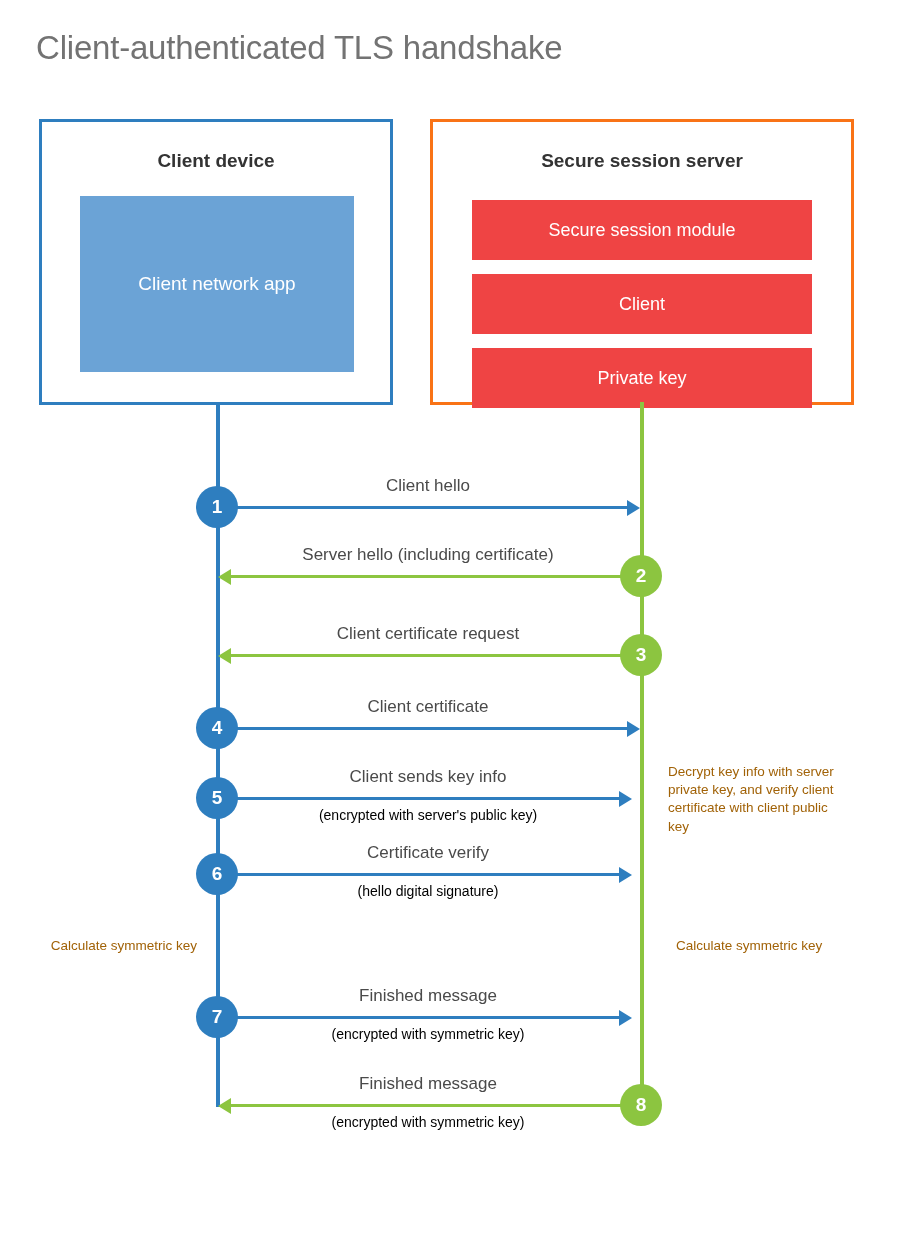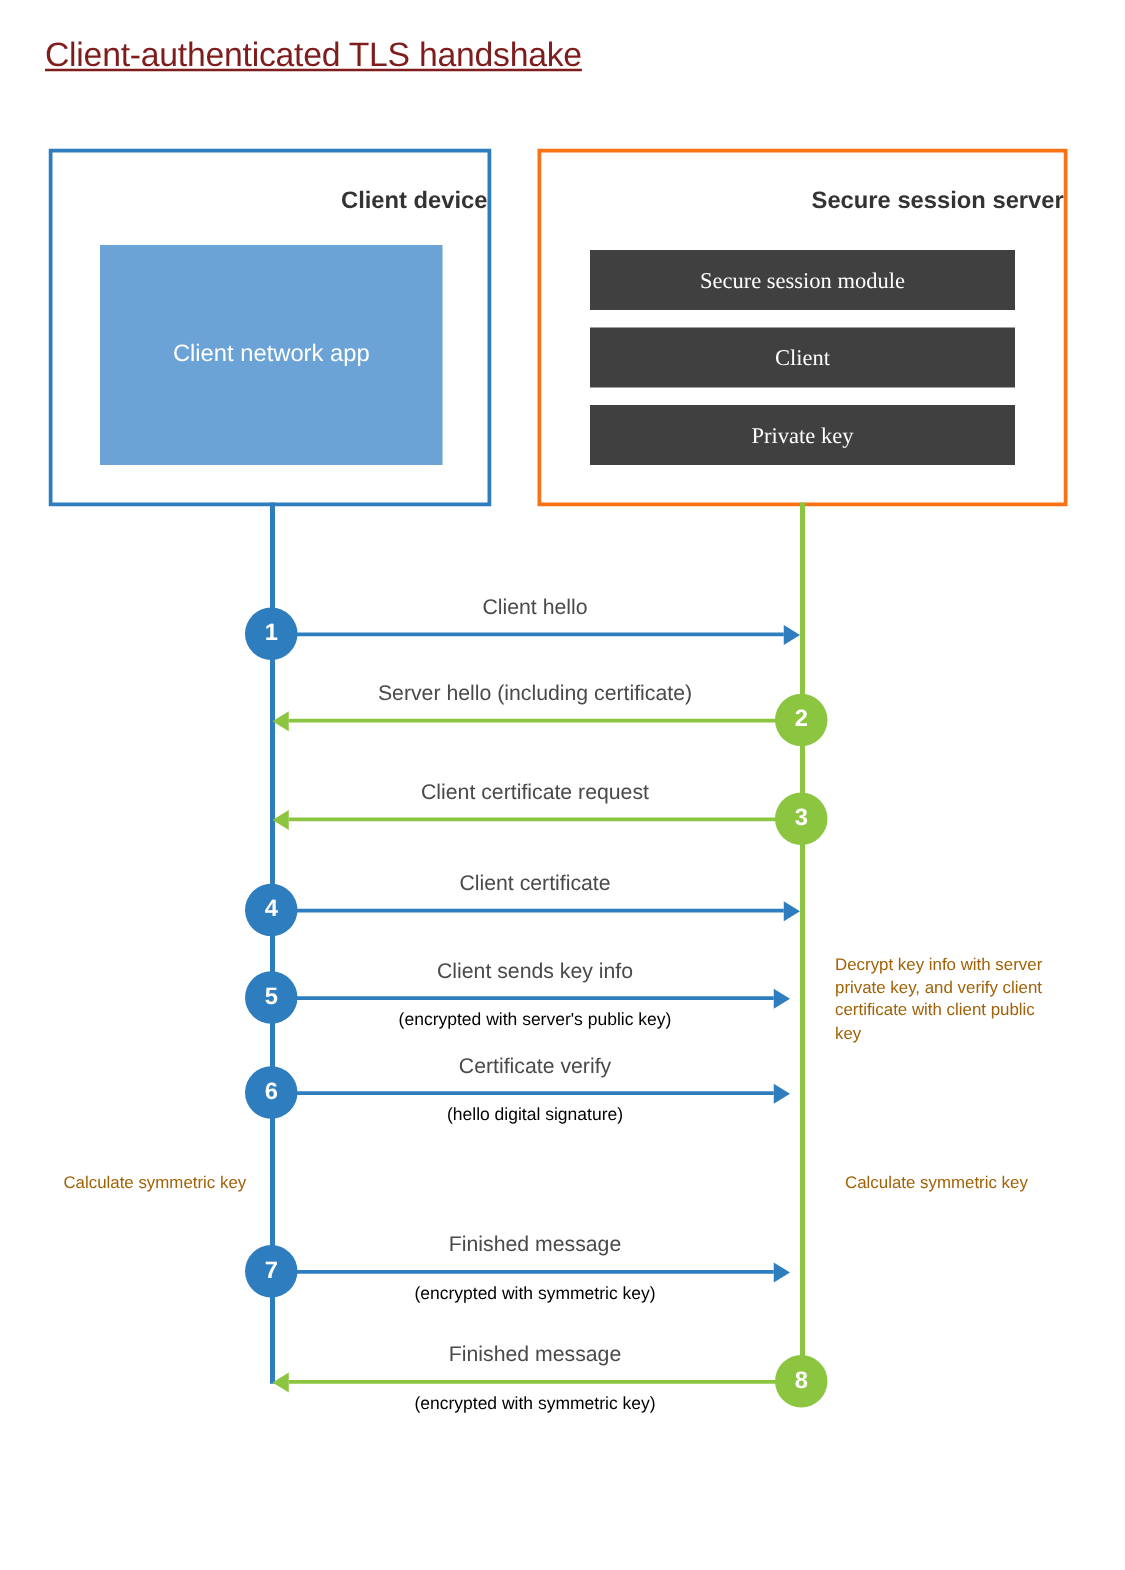"Client-authenticated TLS handshake" #diagram-title { color: #7f1d1d -> #737373; font-size: 27px -> 33px; text-decoration: underline -> none }
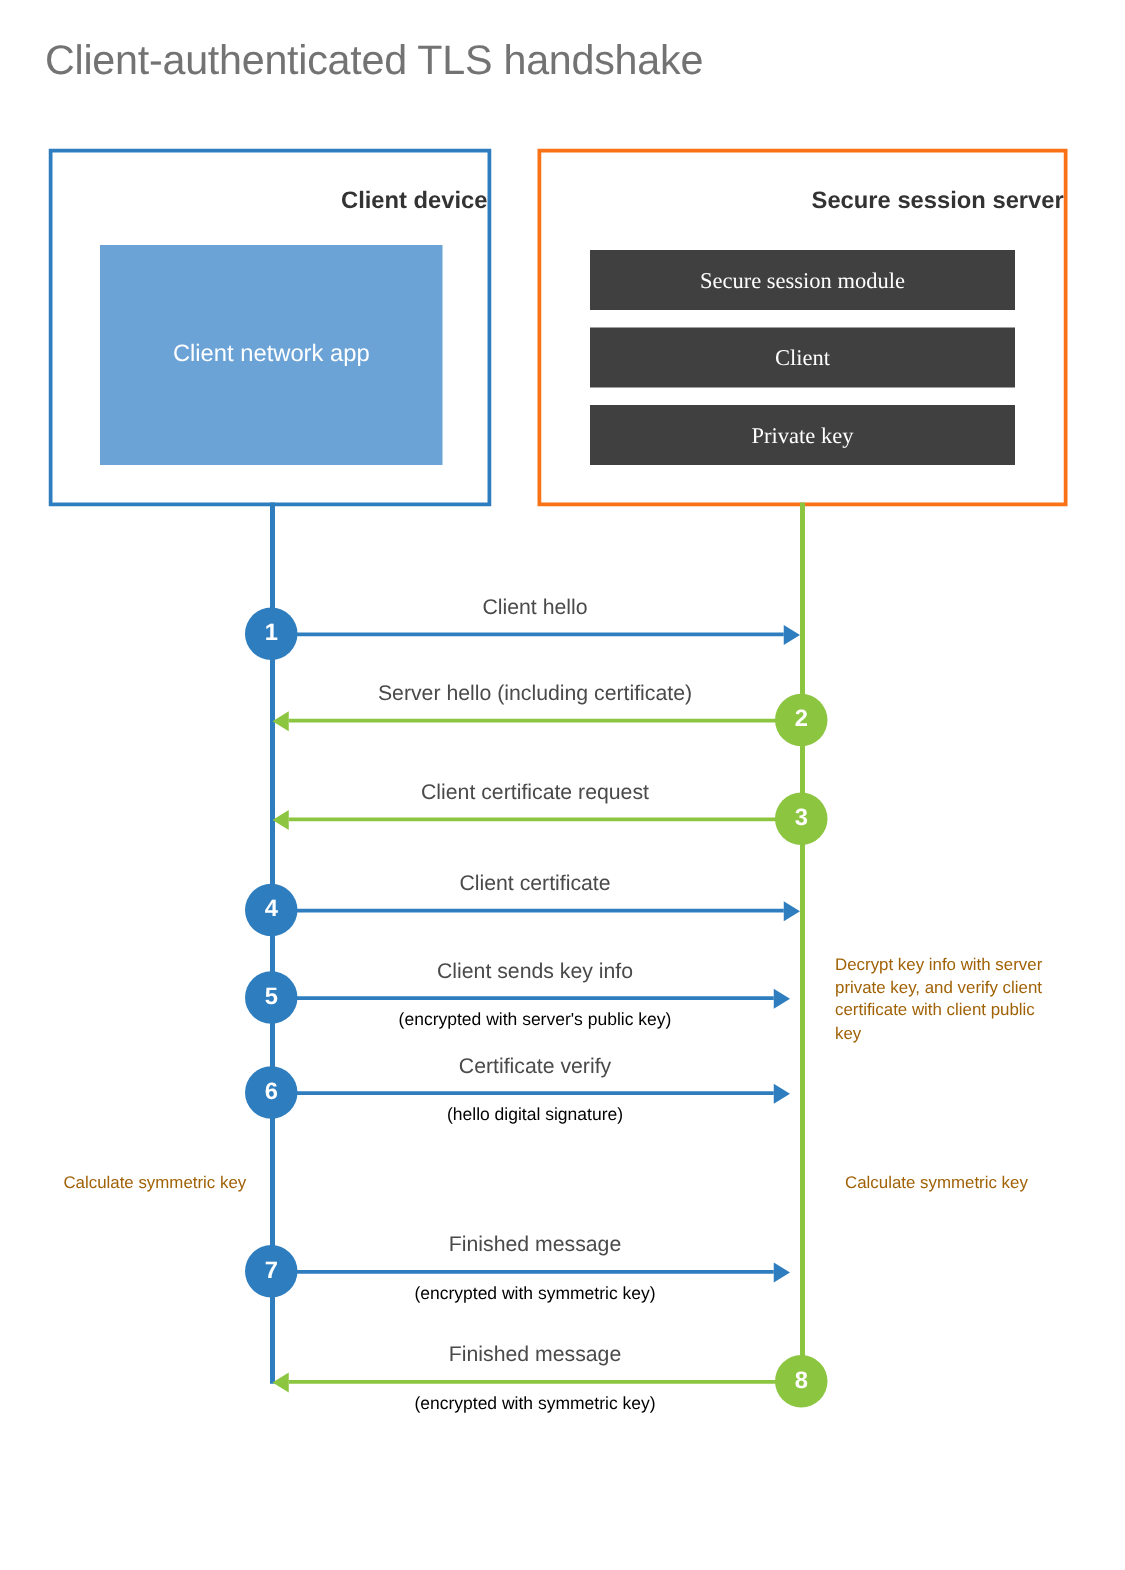"Client device" .box-title { text-align: right -> center }
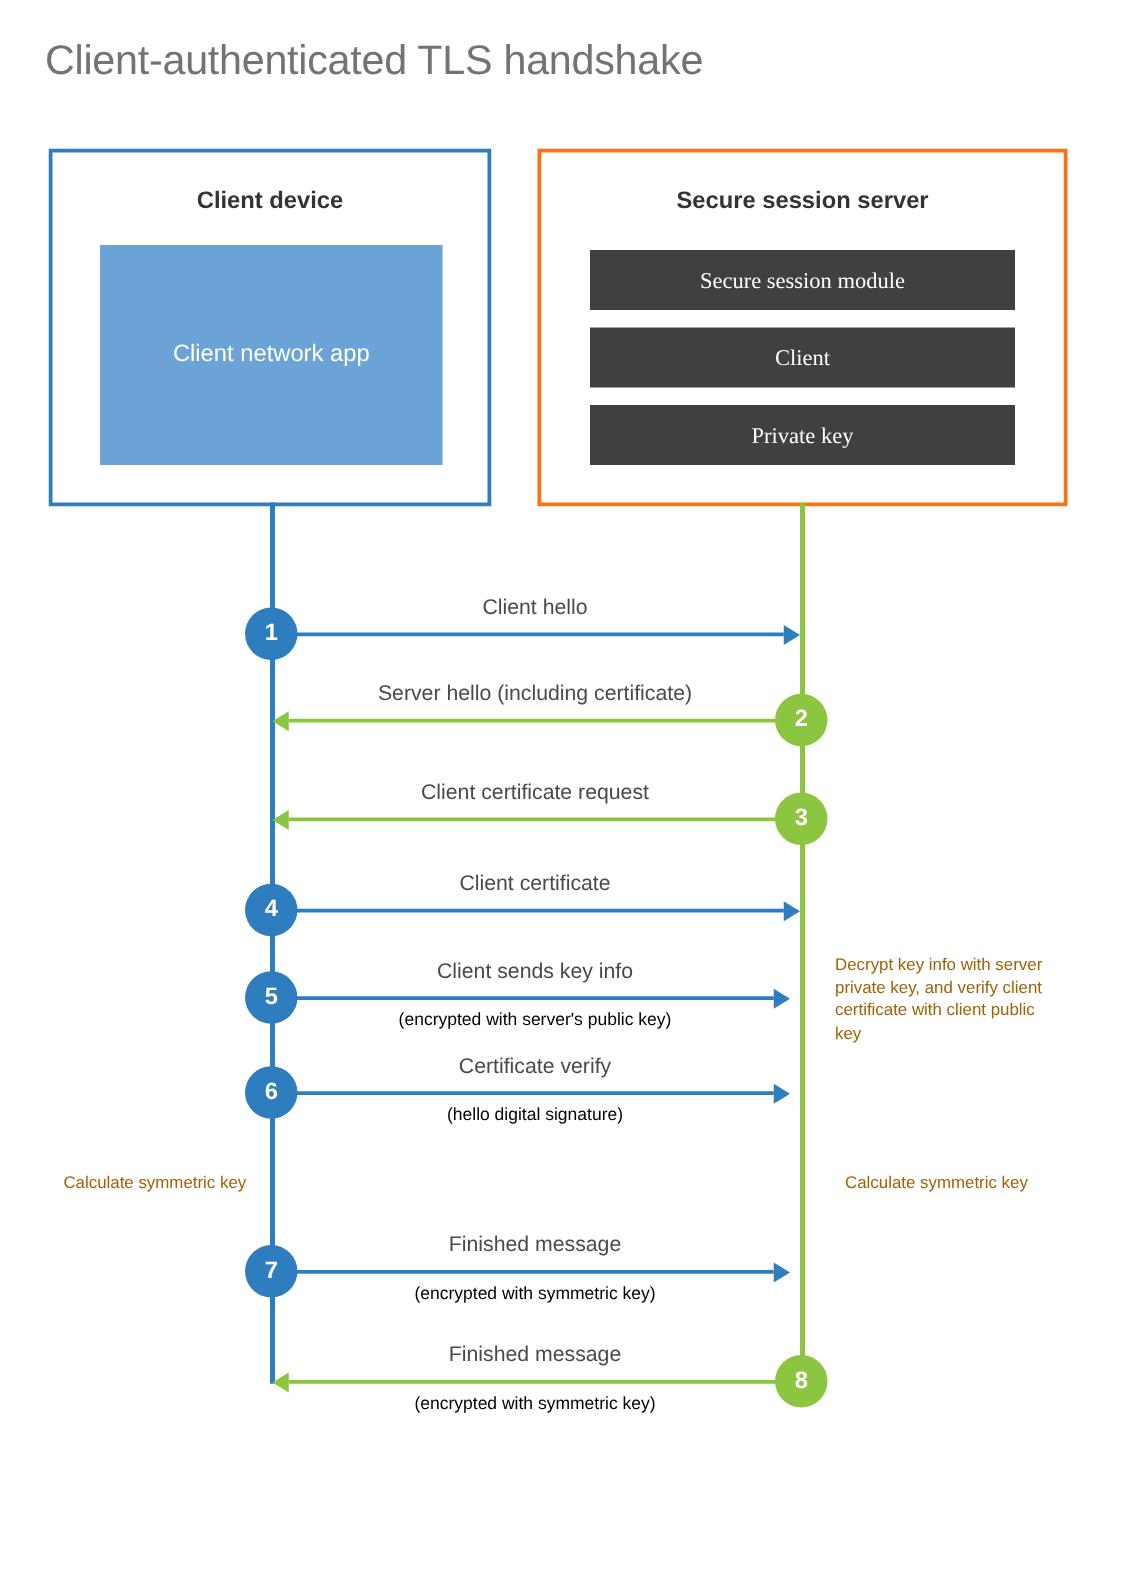"Secure session module" .server-item { background: #404040 -> #ef4444; font-family: Liberation Serif, serif -> none; height: 48px -> 60px }
